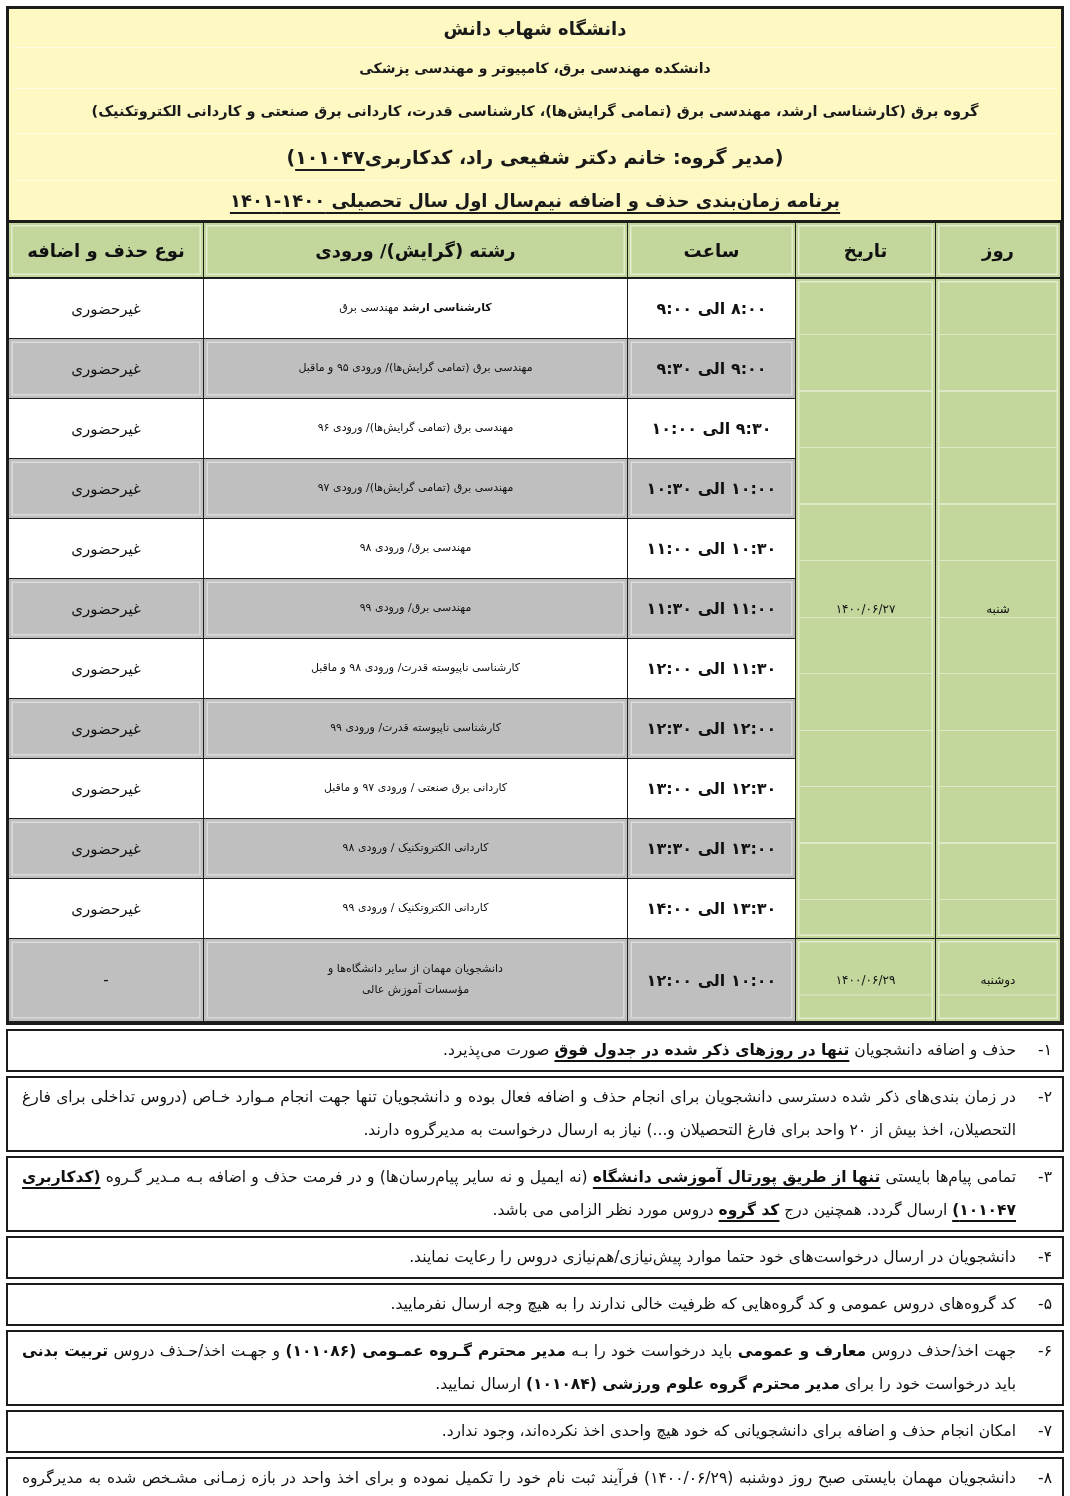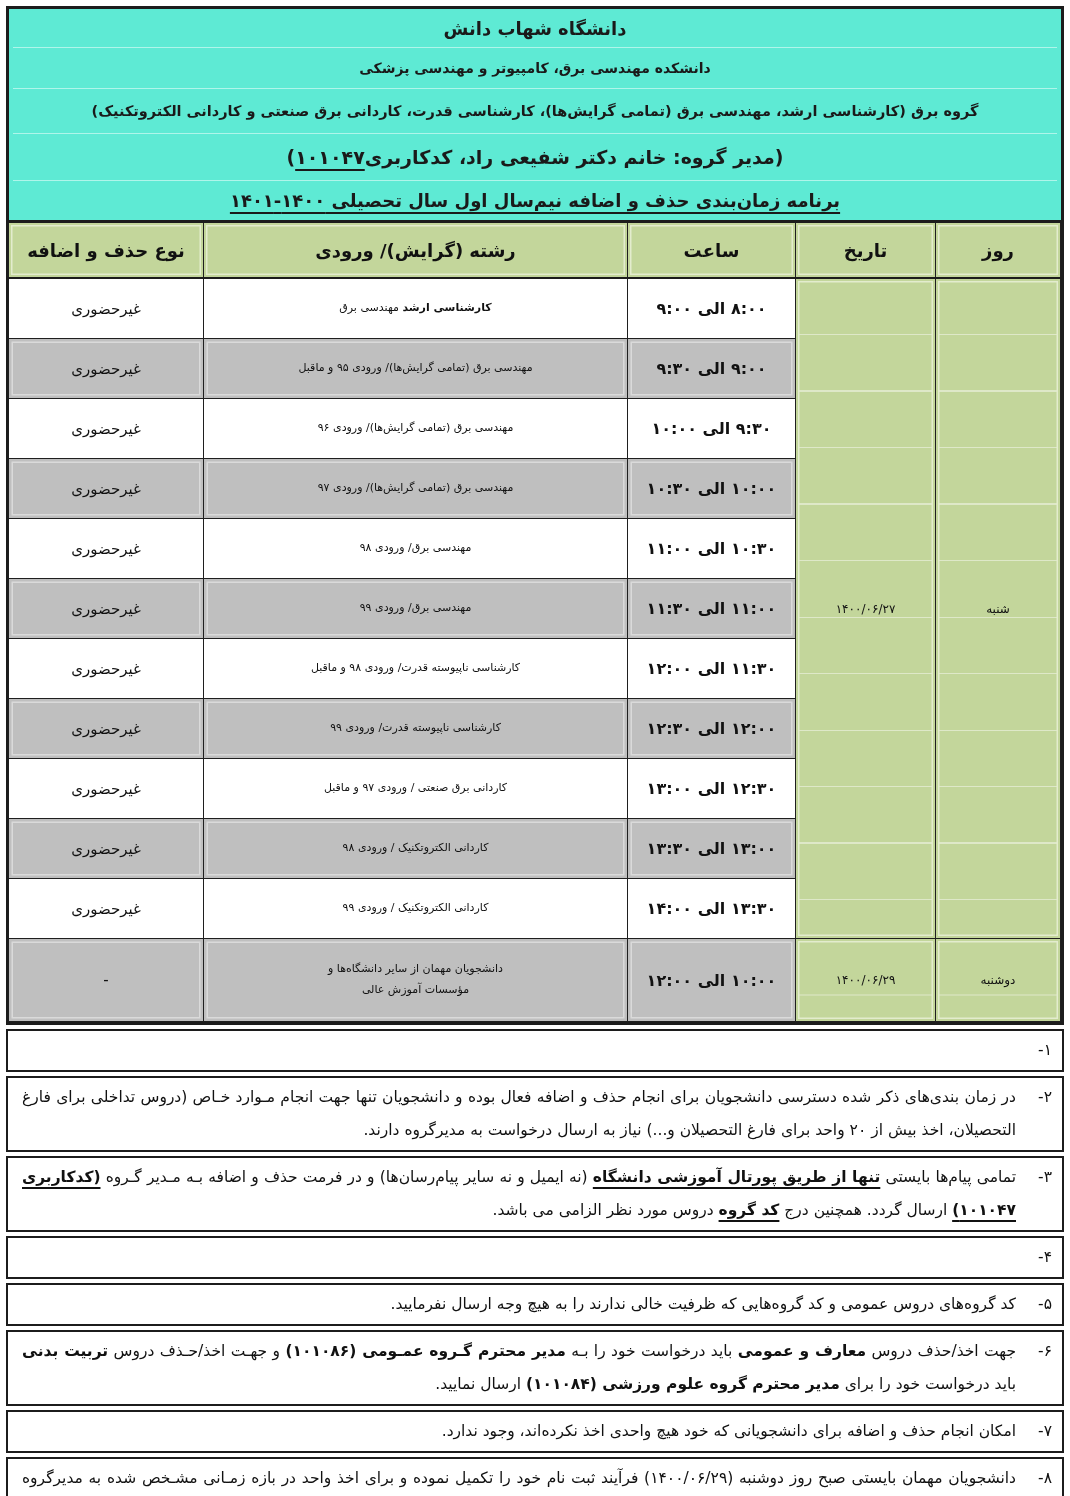"دانشگاه شهاب دانش" .title-block { background: #5eead4 -> #fef9c3 }
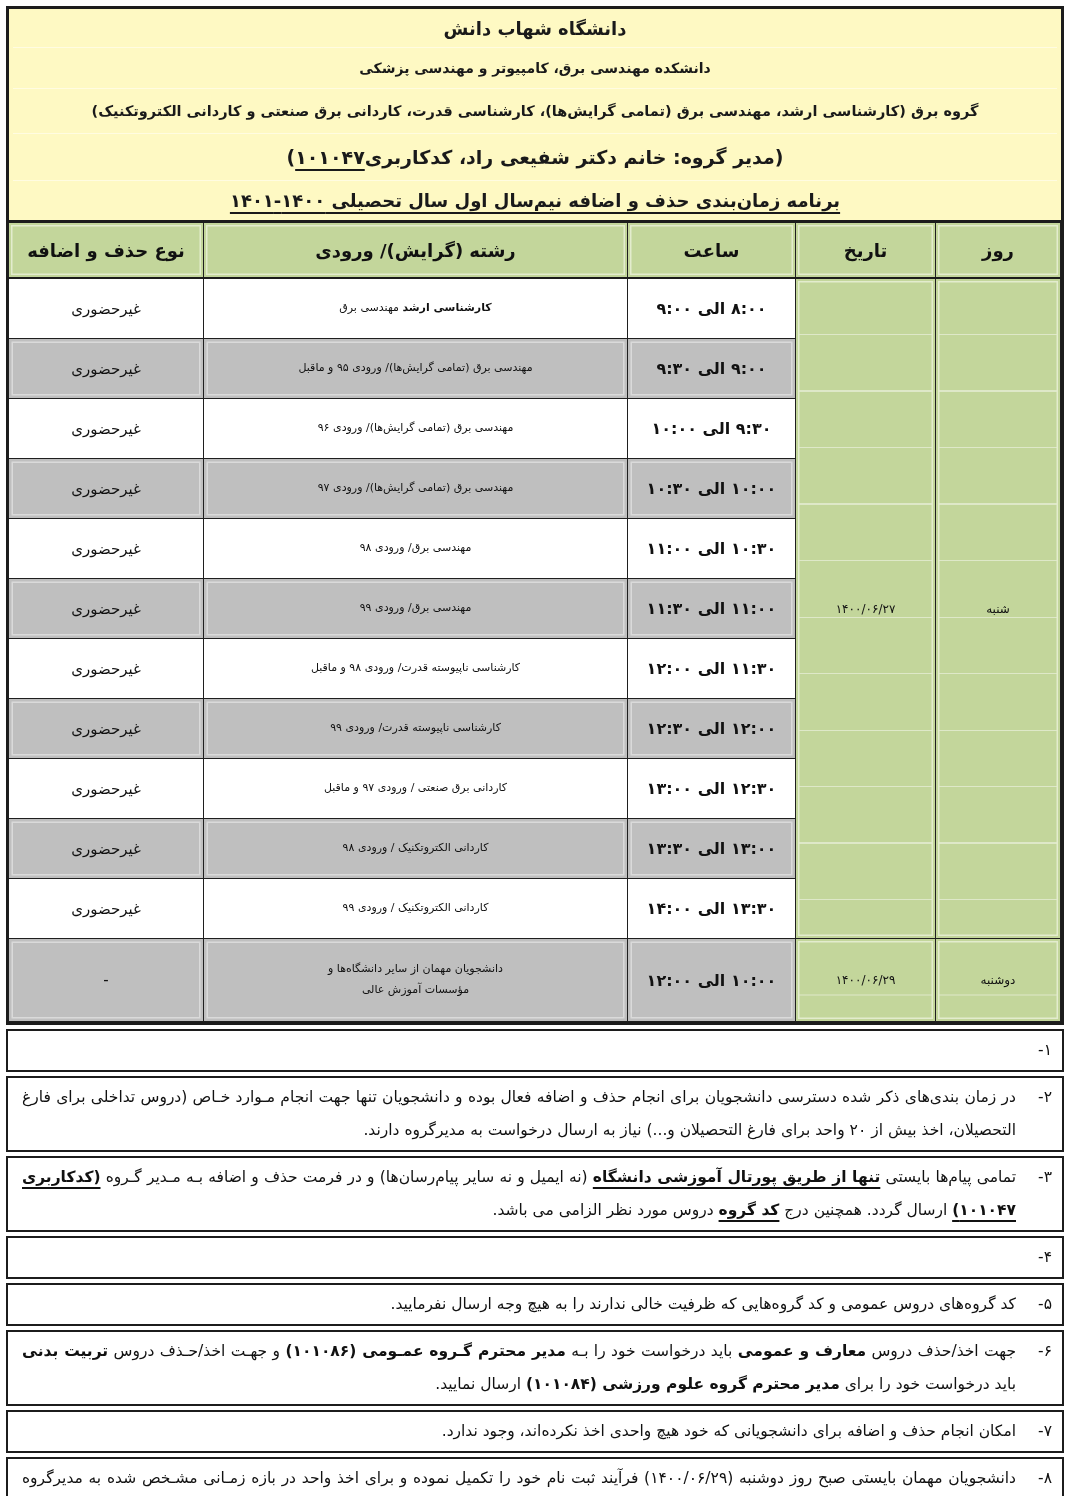"حذف و اضافه دانشجویان تنها" div.note-text { html: none -> <div><span>حذف و اضافه دانشجویان </span><span>تنها در روزهای ذکر شده در جدول فوق</span><span> صورت می‌پذیرد.</span></div> }
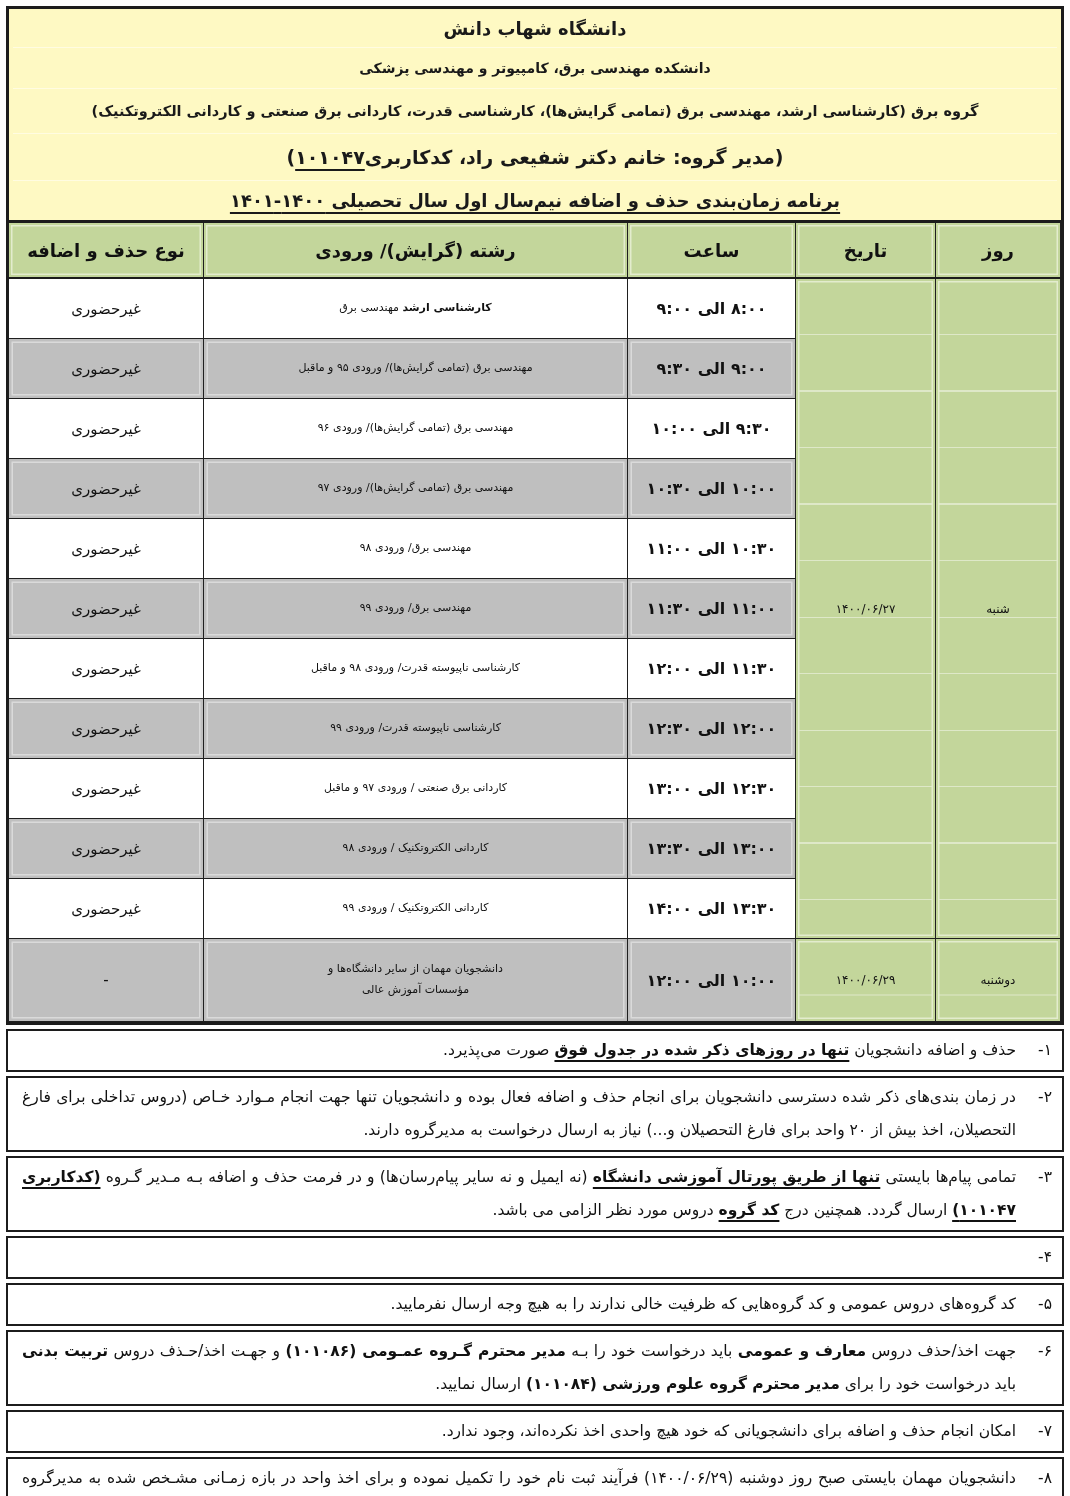"دانشجویان در ارسال درخواست‌های خود" div.note-text { html: none -> <div><span>دانشجویان در ارسال درخواست‌های خود حتما موارد پیش‌نیازی/هم‌نیازی دروس را رعایت نمایند.</span></div> }
